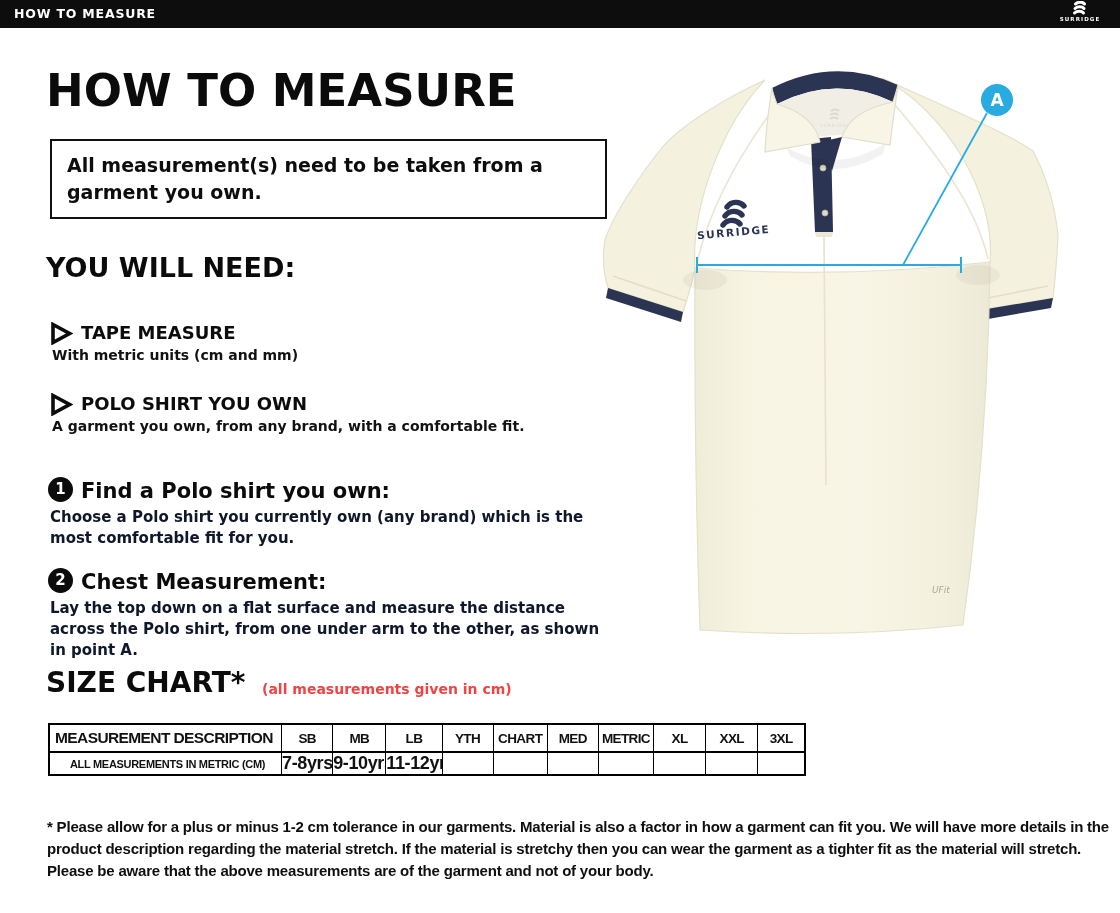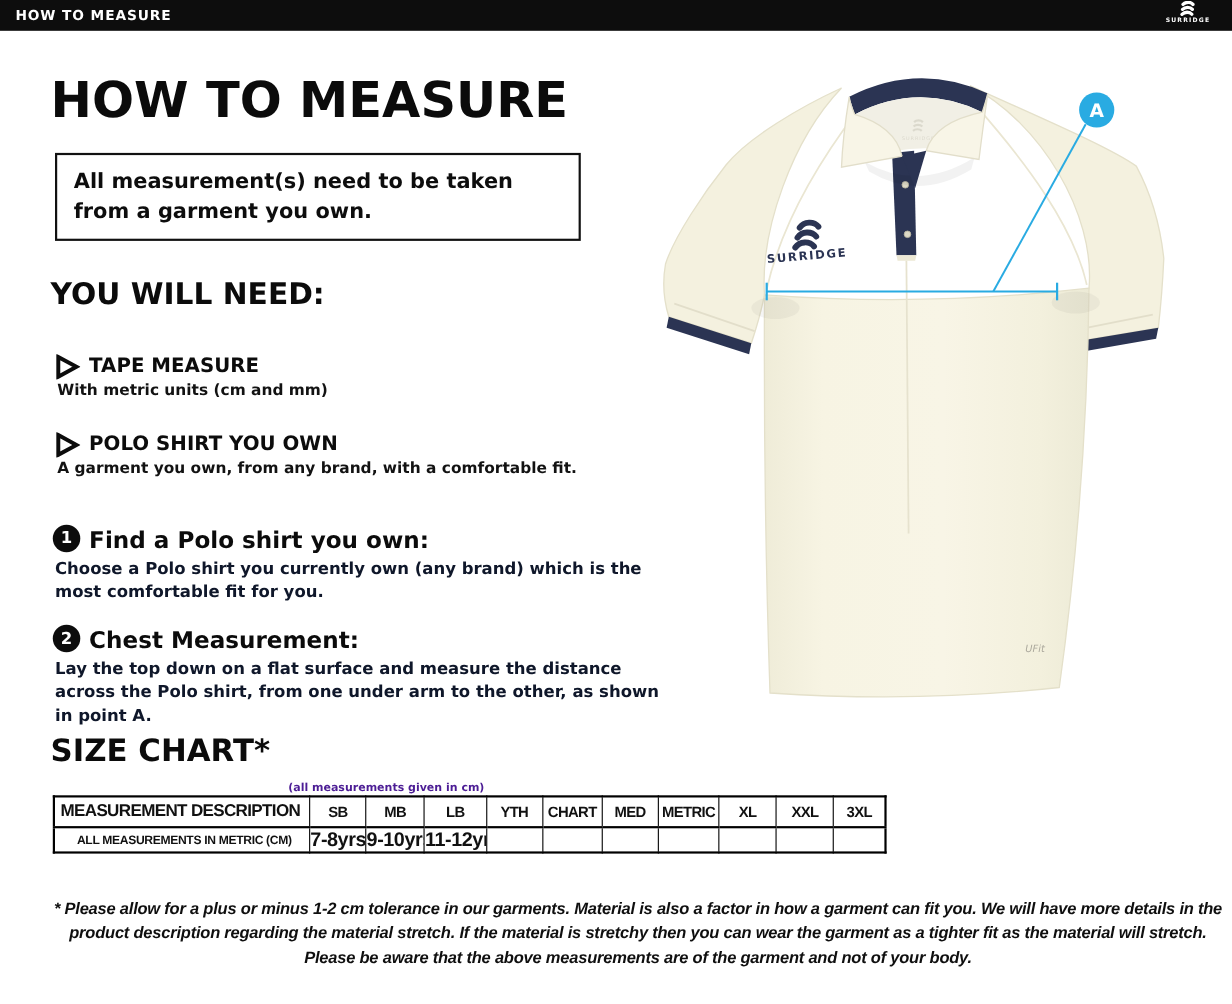"All measurement(s) need to be" #notice-box { width: 478px -> 557px }
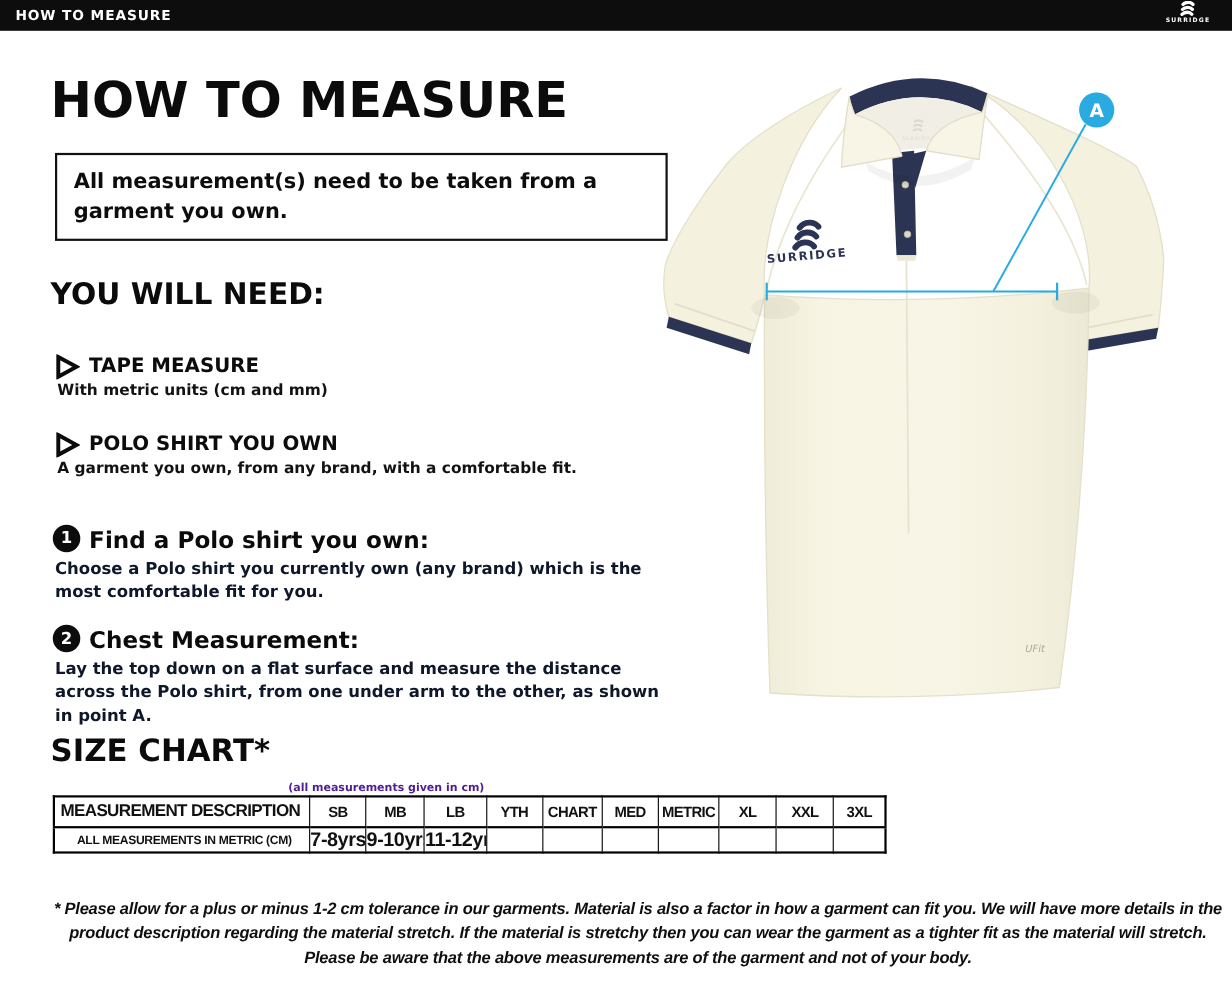"(all measurements given in cm)" #size-chart-sub { color: #4c1d95 -> #ef4444; font-size: 10px -> 14px; margin-top: 30px -> none }
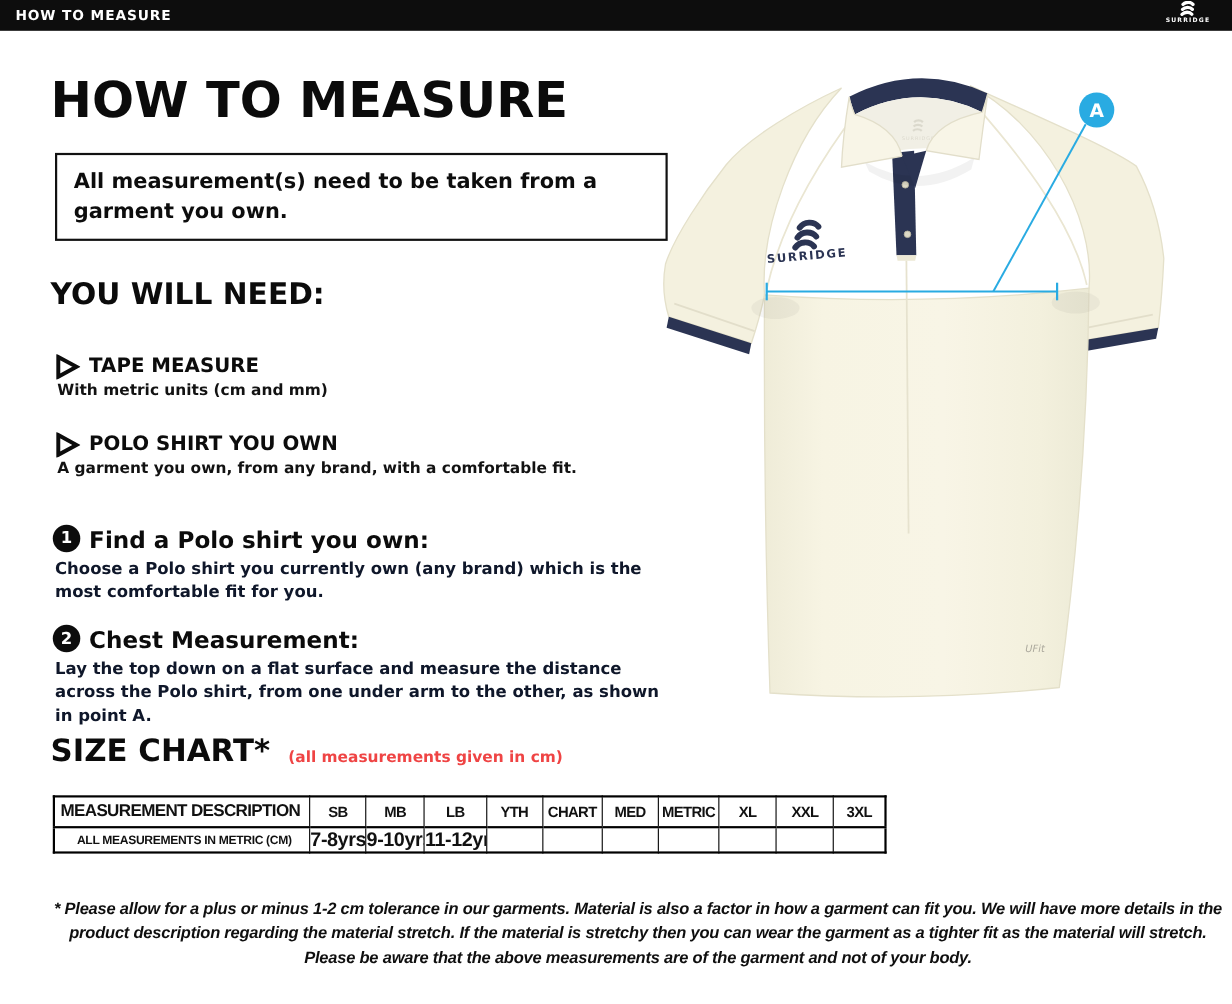"* Please allow for a" #footnote { font-style: italic -> none; text-align: center -> none }
